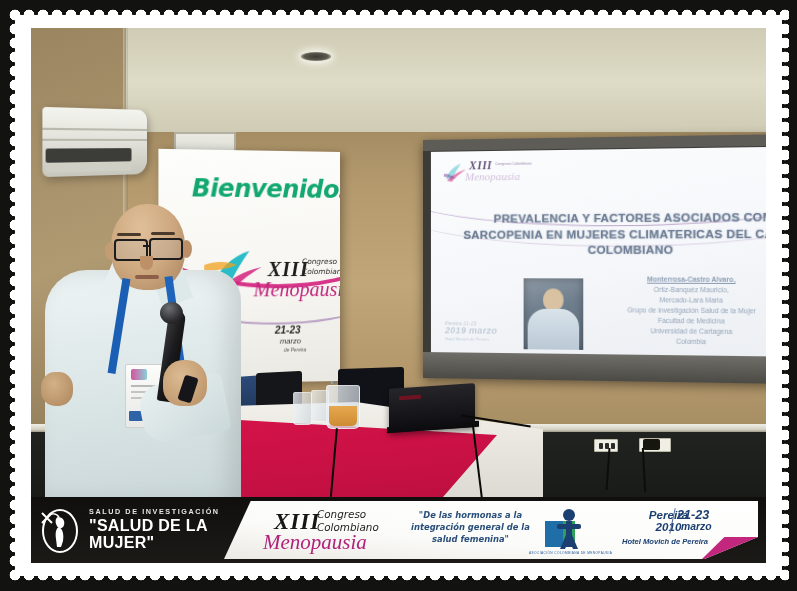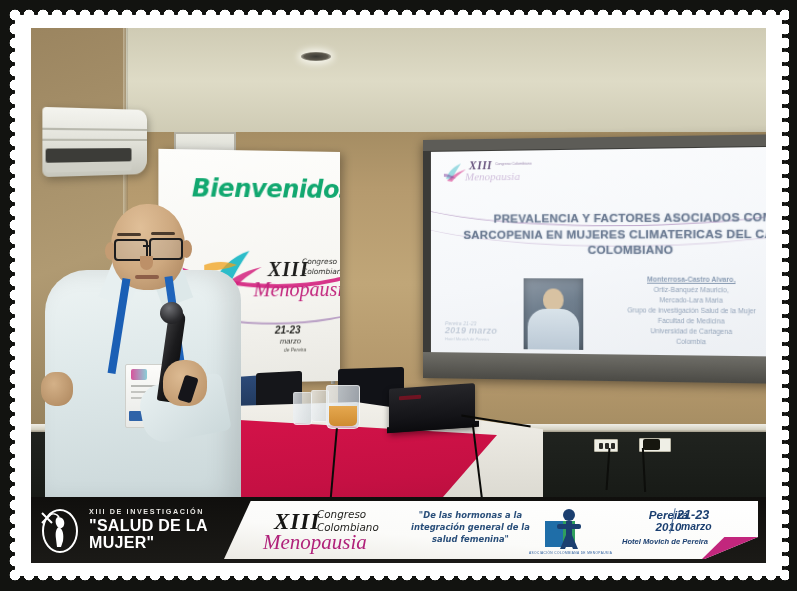"XIII DE INVESTIGACIÓN" div.gi-t1 { text: XIII -> SALUD }
